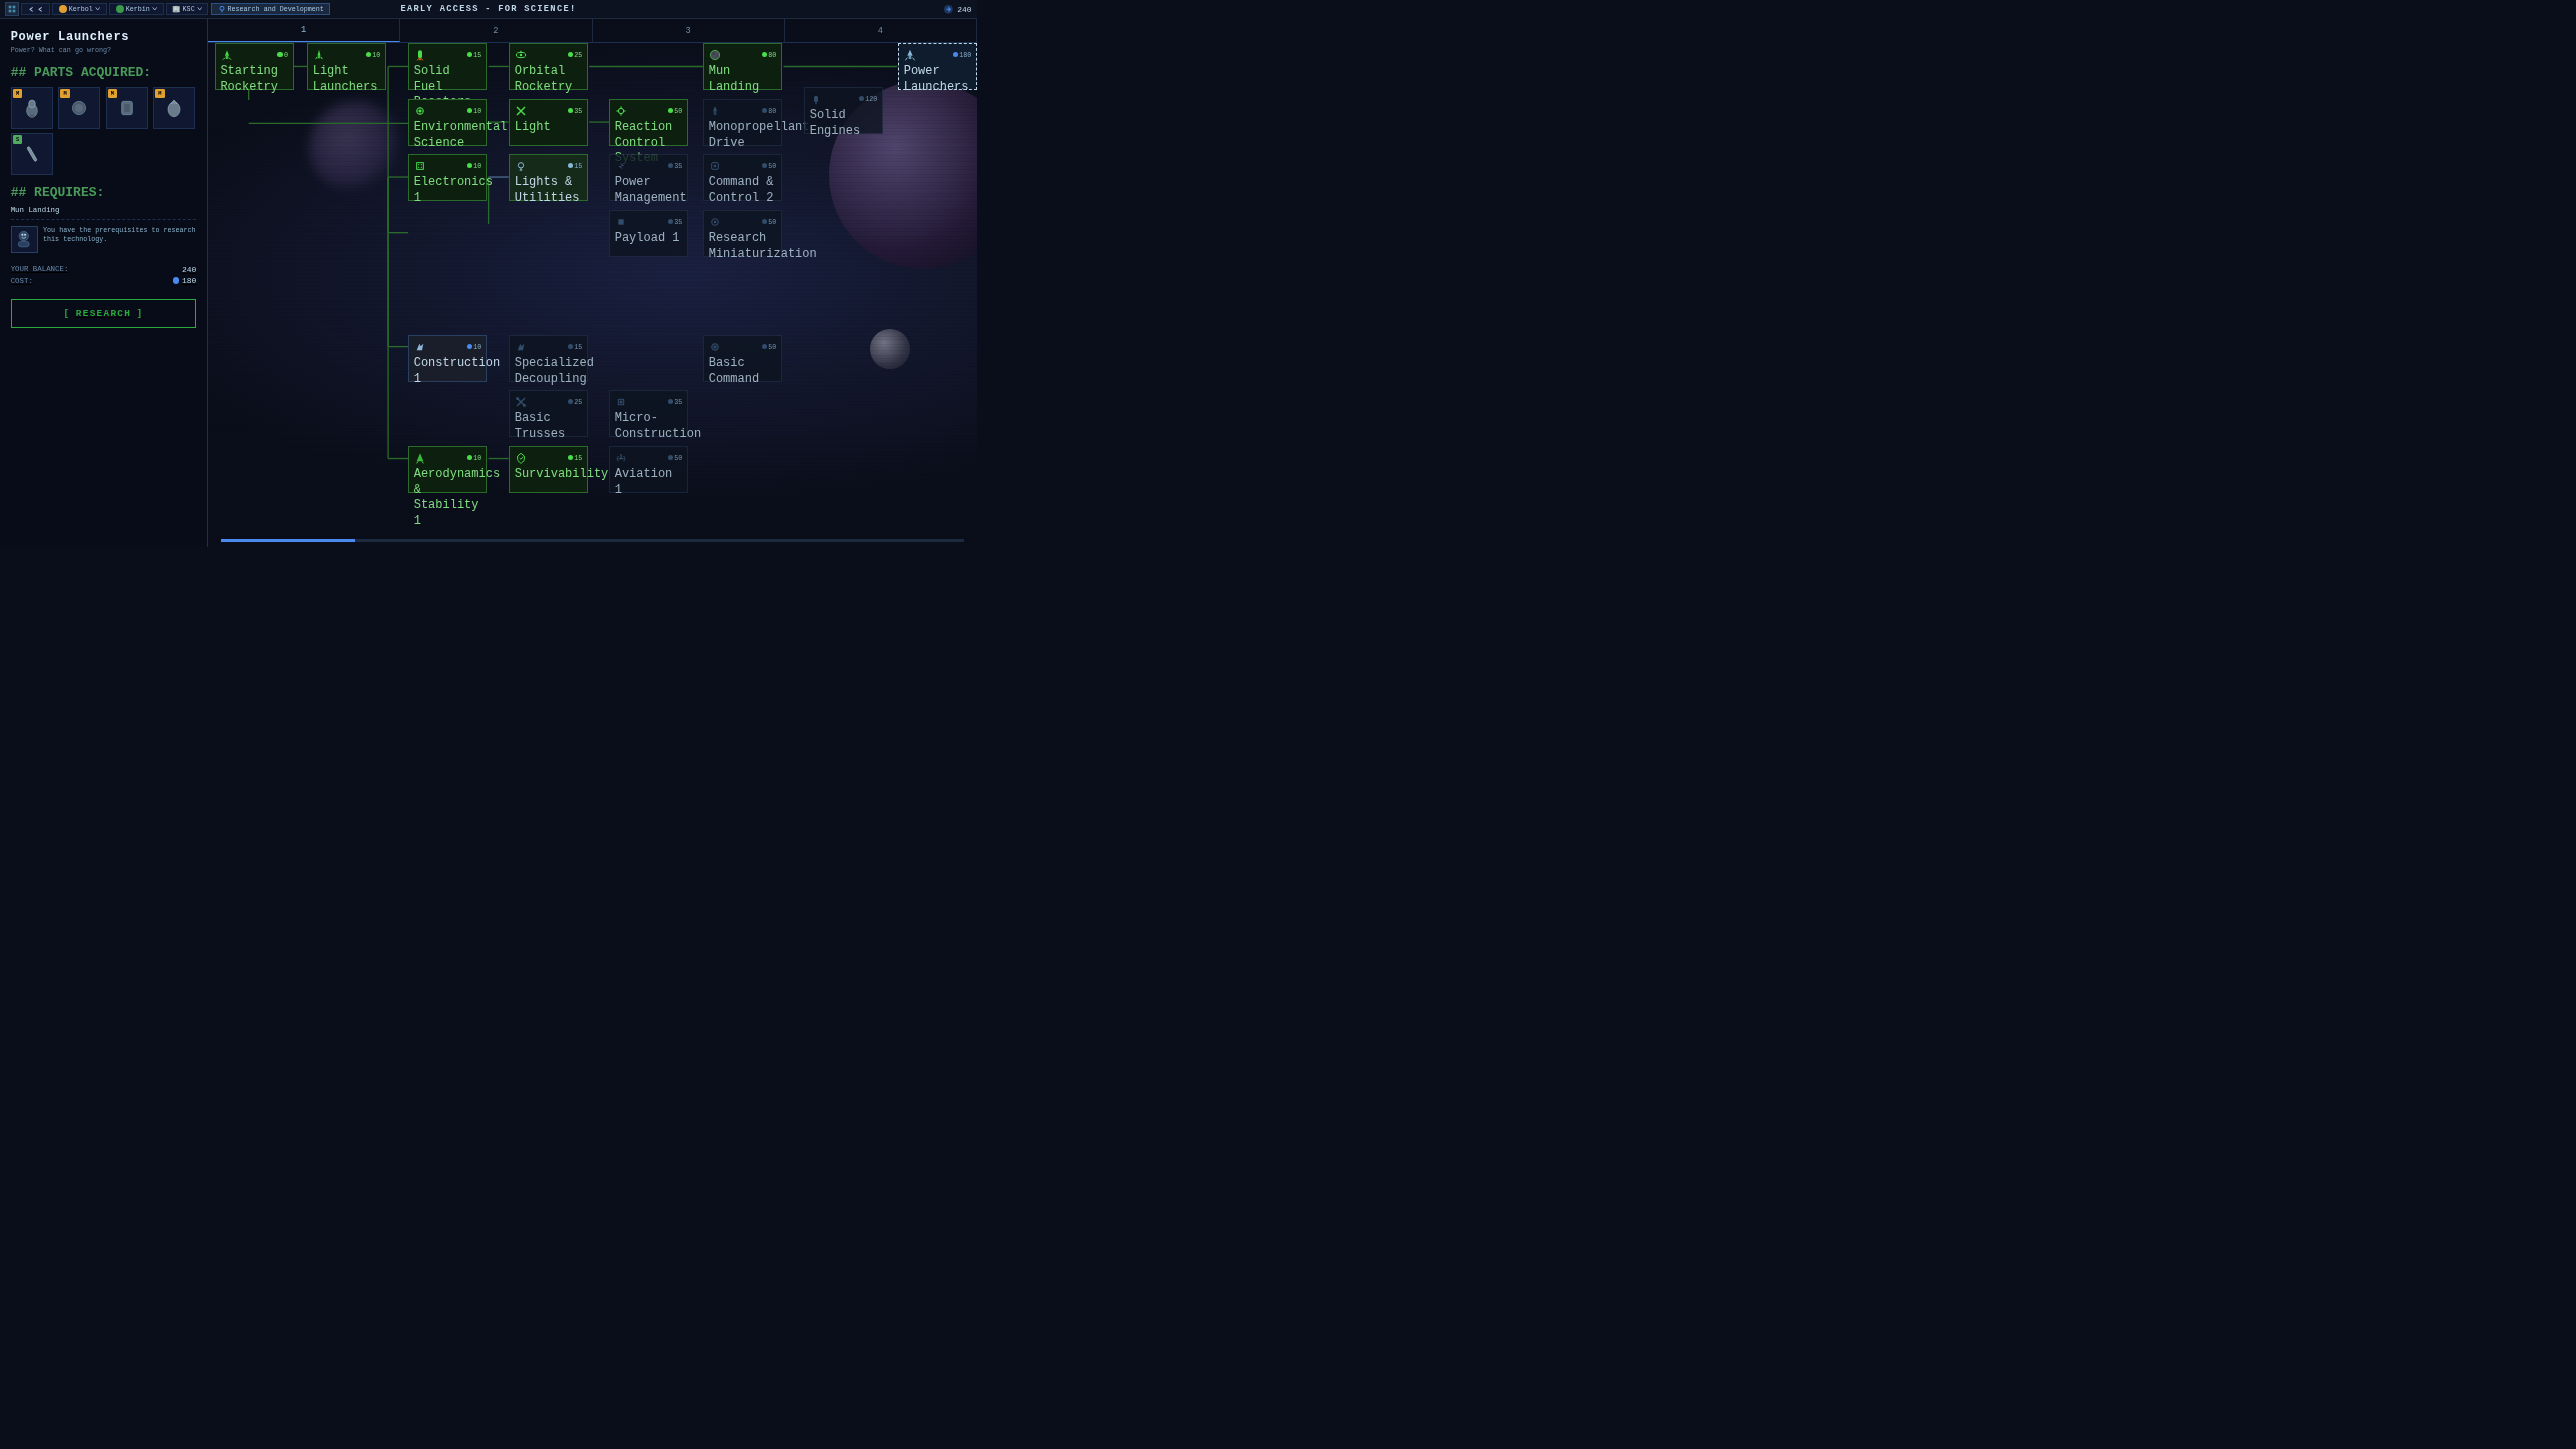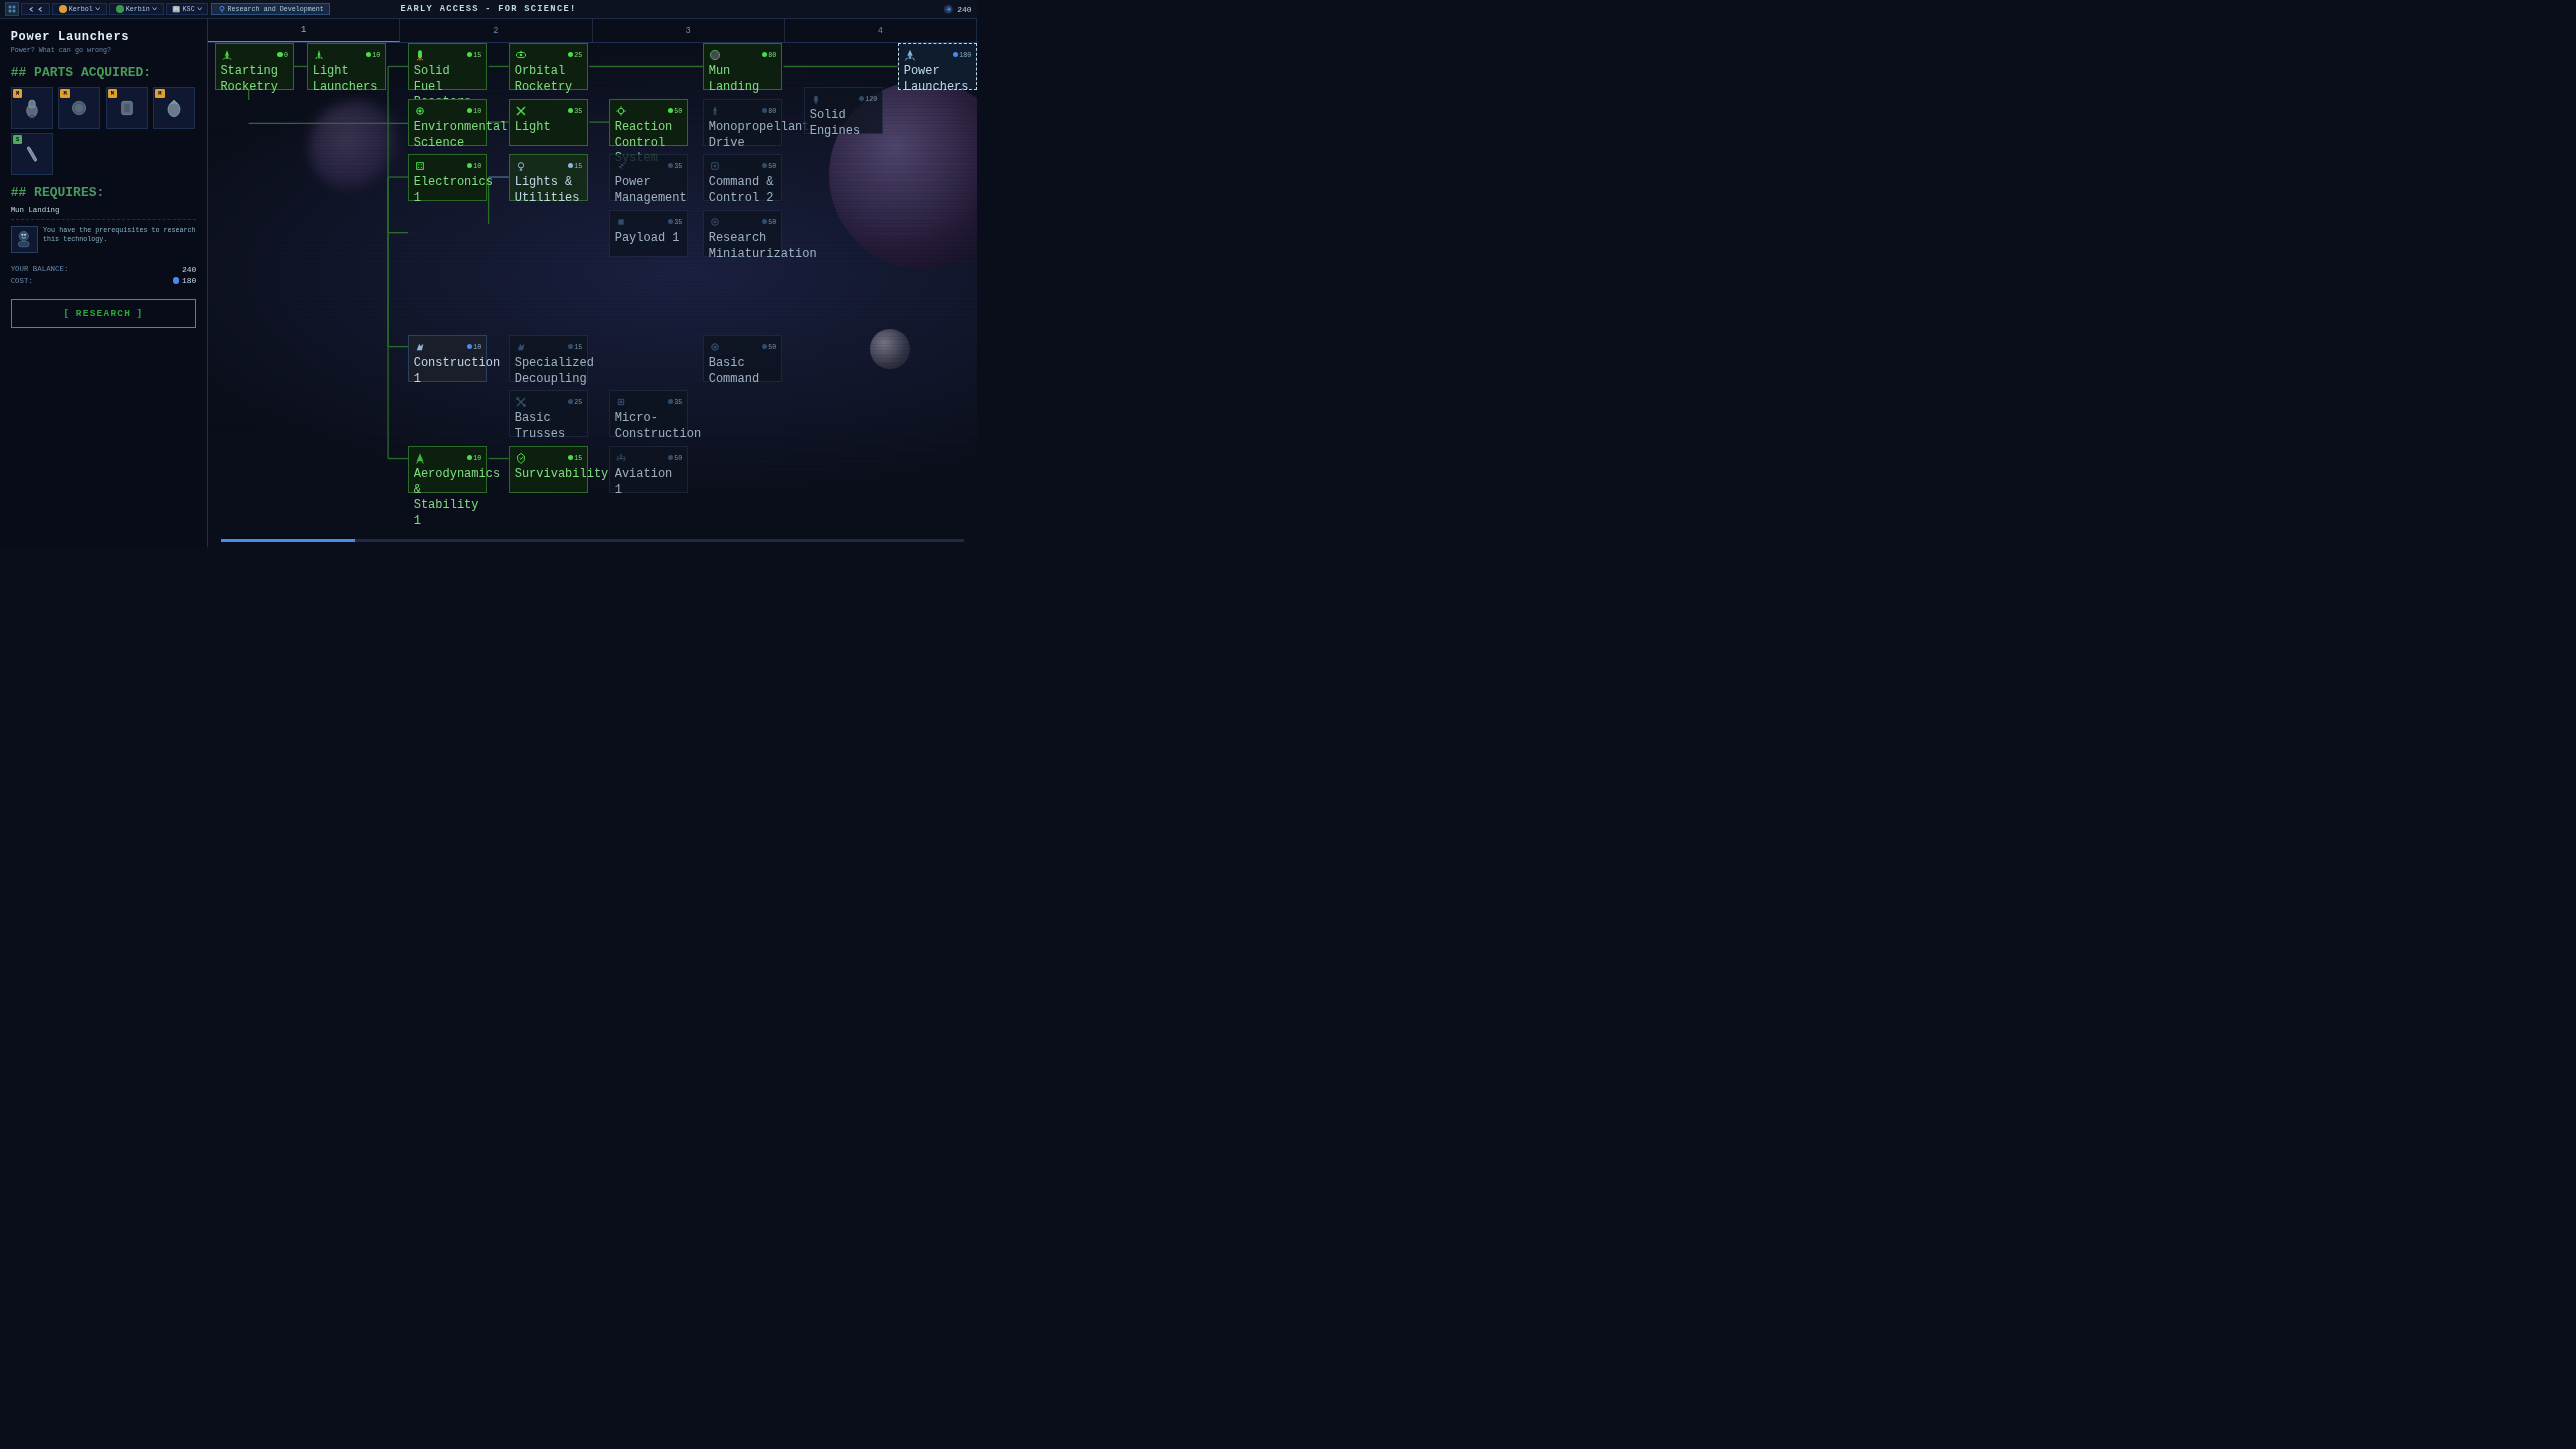"YOUR BALANCE:" div { text-decoration: none -> underline }
